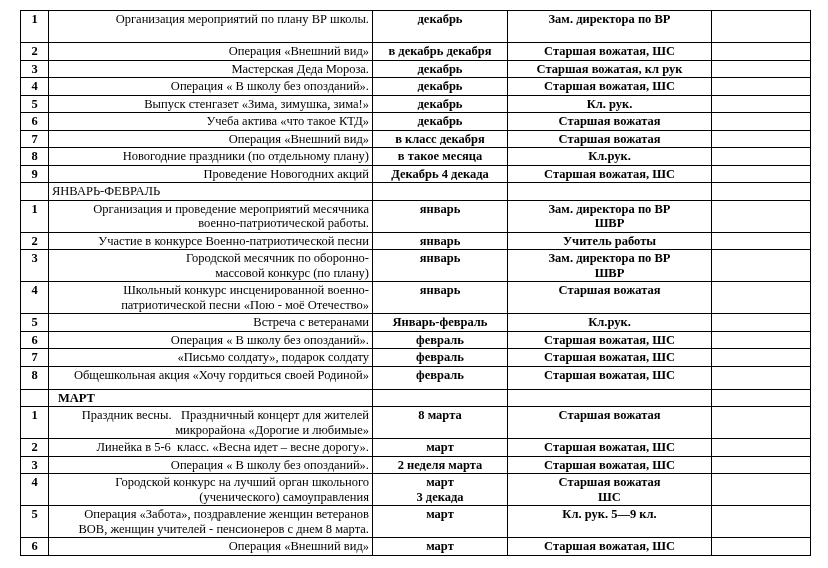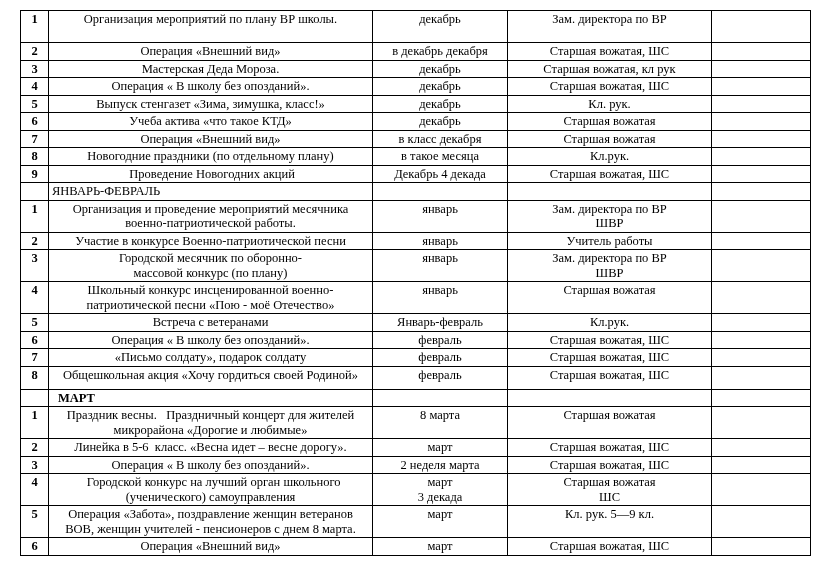"Организация мероприятий по плану ВР" td.col-event { text-align: center -> right }
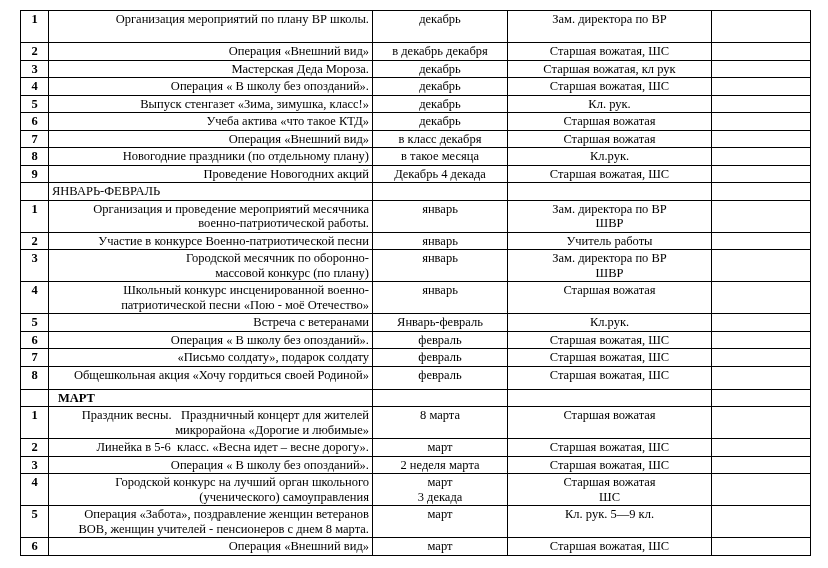"декабрь" td.col-date, td.col-resp { font-weight: none -> bold }
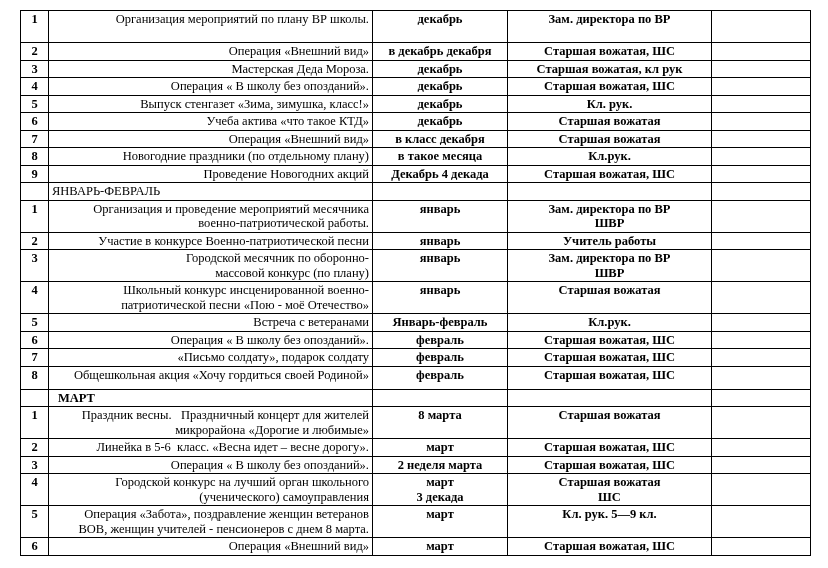"Выпуск стенгазет «Зима, зимушка, класс!»" td.col-event { text: класс -> зима }
